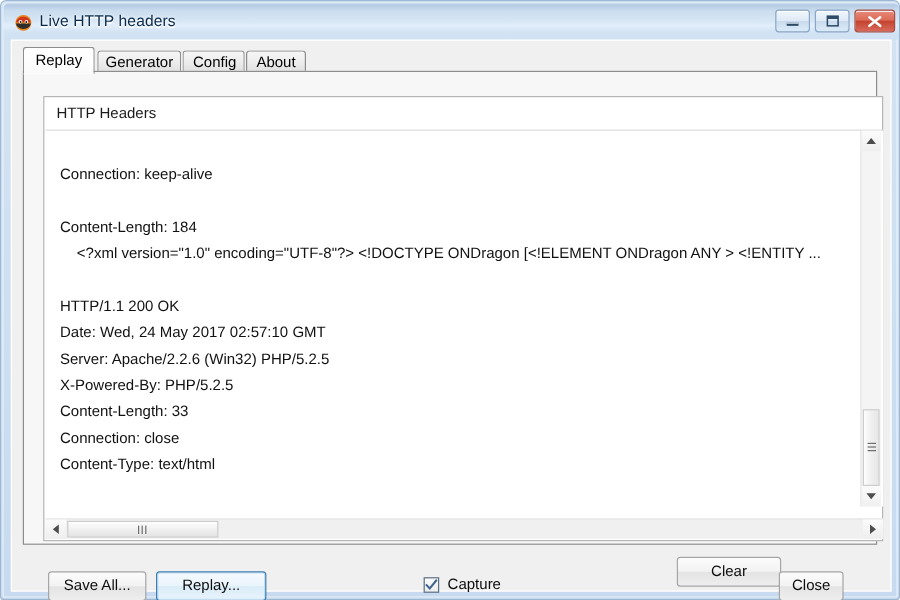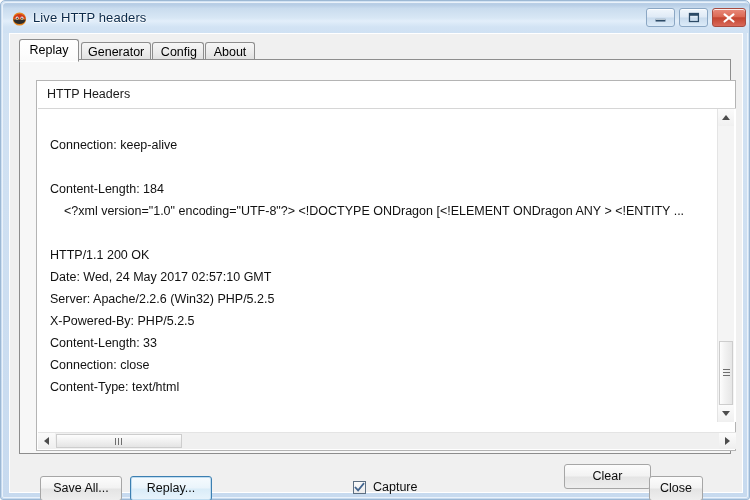"Replay..." #btn-replay { width: 82px -> 92px }
